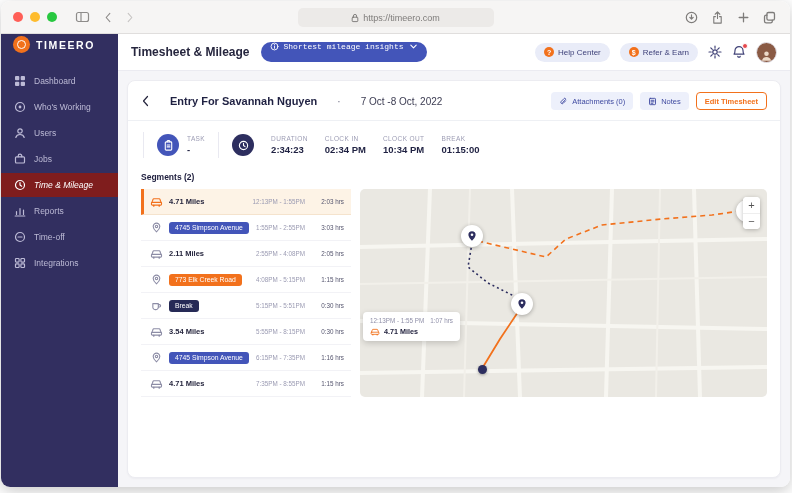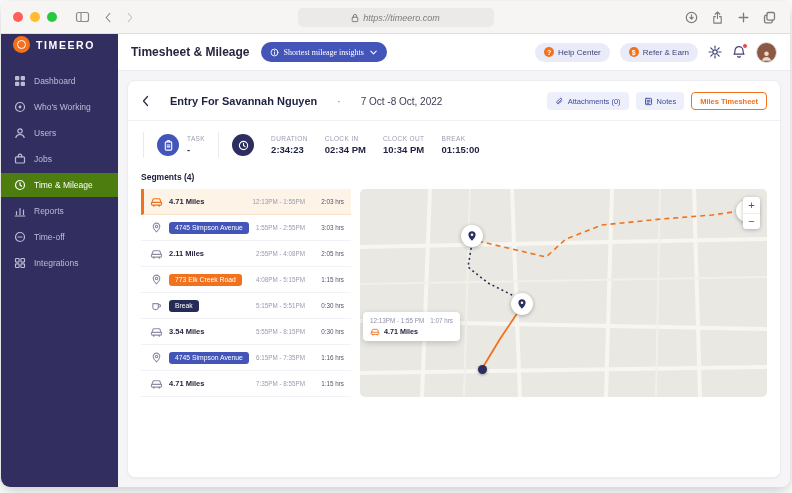"https://timeero.com" .urlbar { font-style: italic -> none }
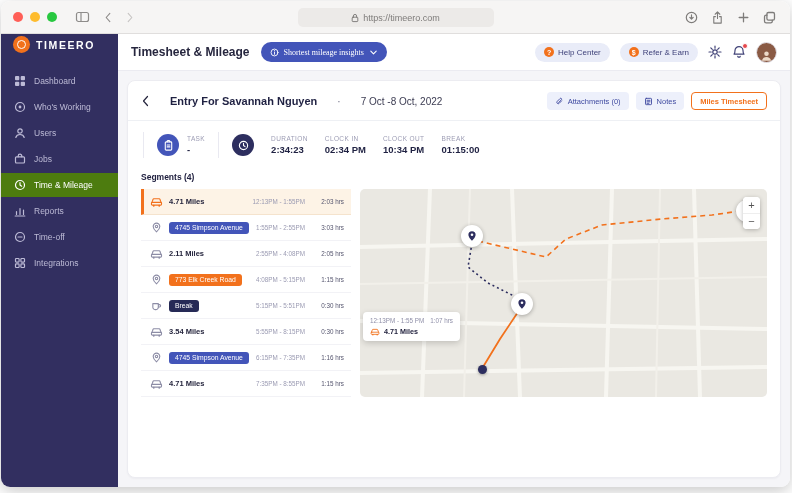"Shortest mileage insights" .insights-btn { align-items: center -> flex-start; font-family: Liberation Serif, serif -> Liberation Mono, monospace }
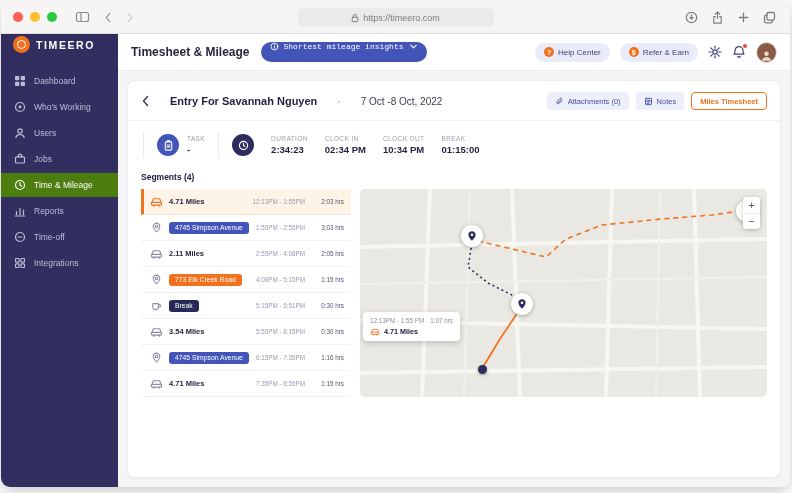"Miles Timesheet" button.edit-btn { text: Miles -> Edit }
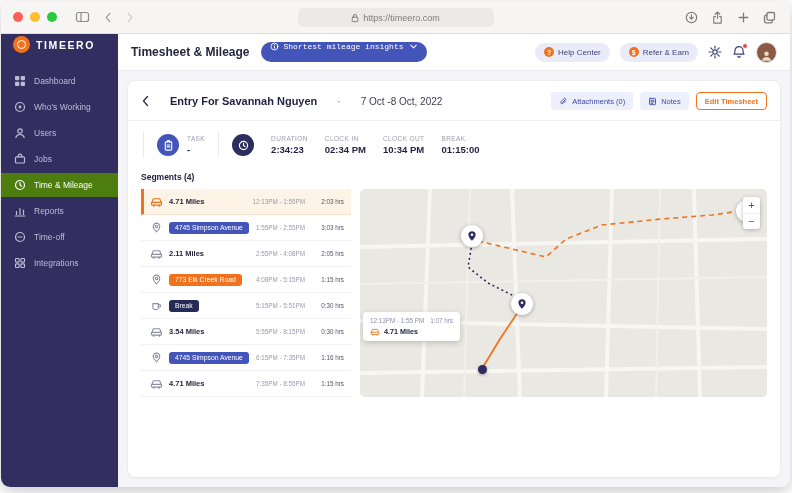"Segments (4)" div.seg-header { text: 4 -> 2 }
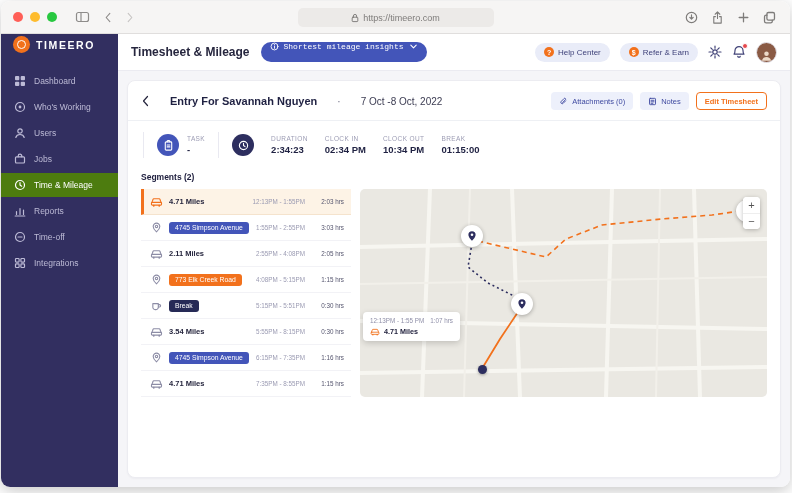"Time & Mileage" .sb-item.active { background: #4d7c0f -> #7f1d1d; font-style: none -> italic }
